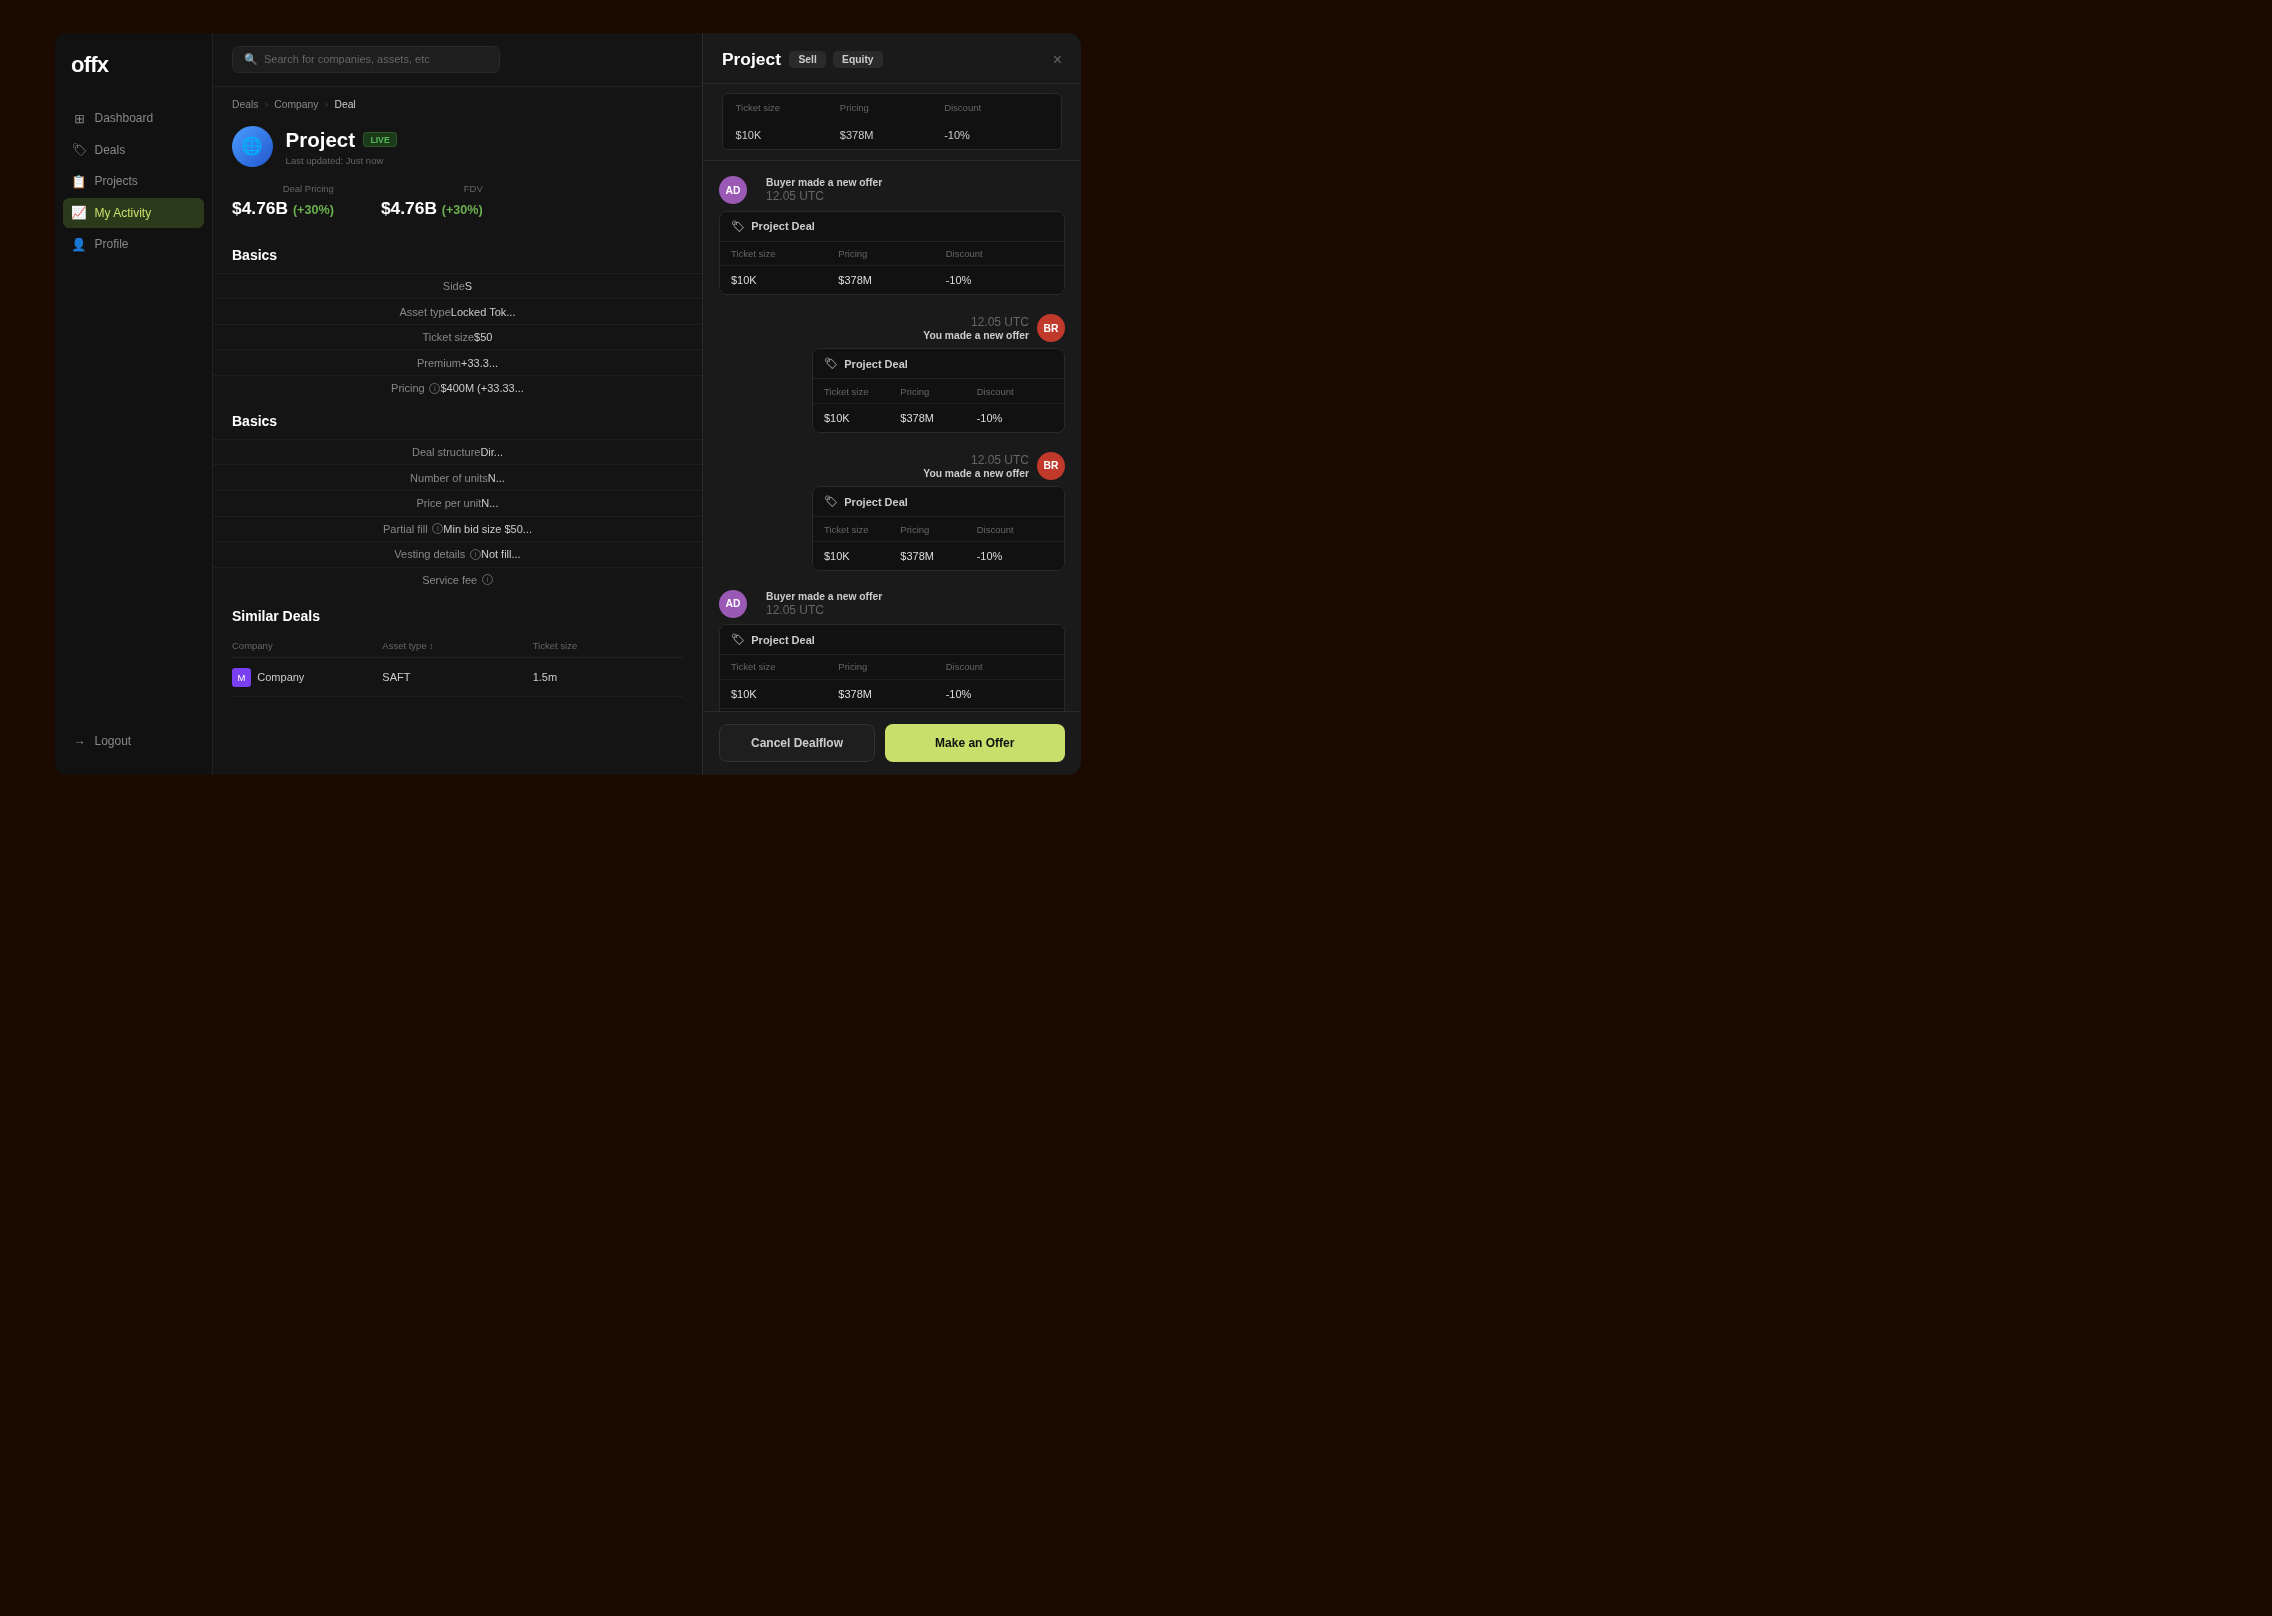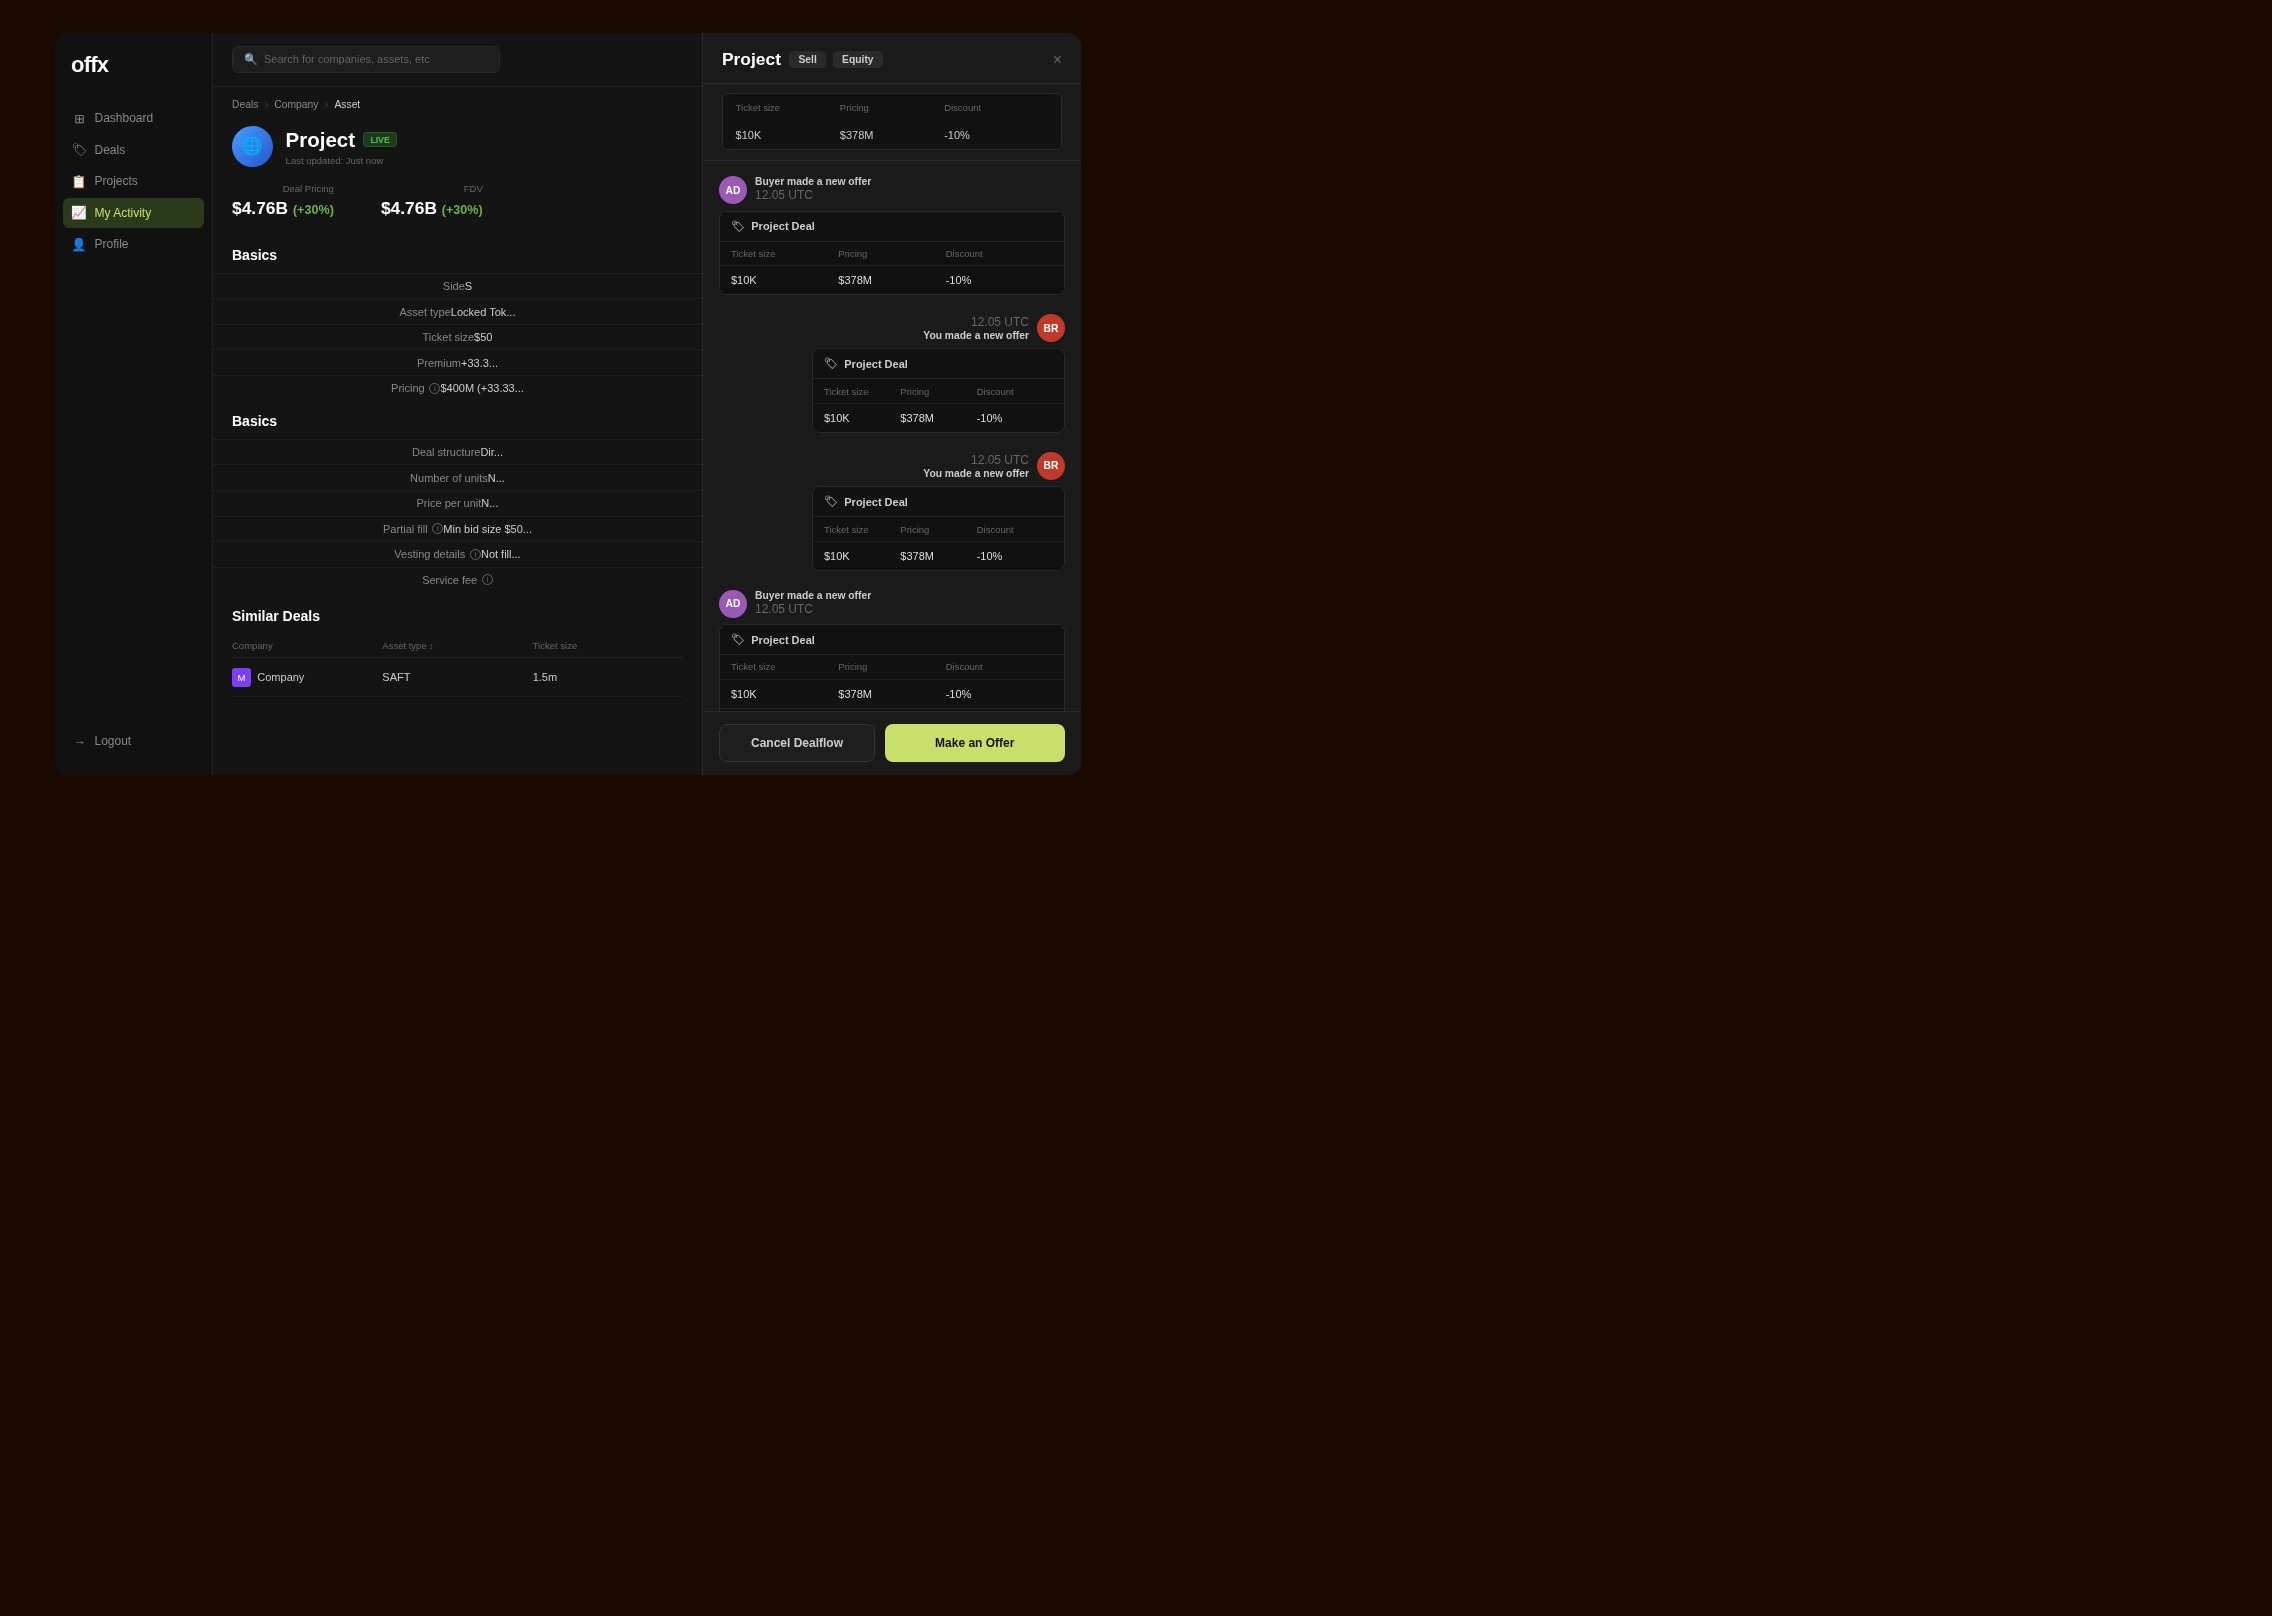"Asset" span { text: Asset -> Deal }
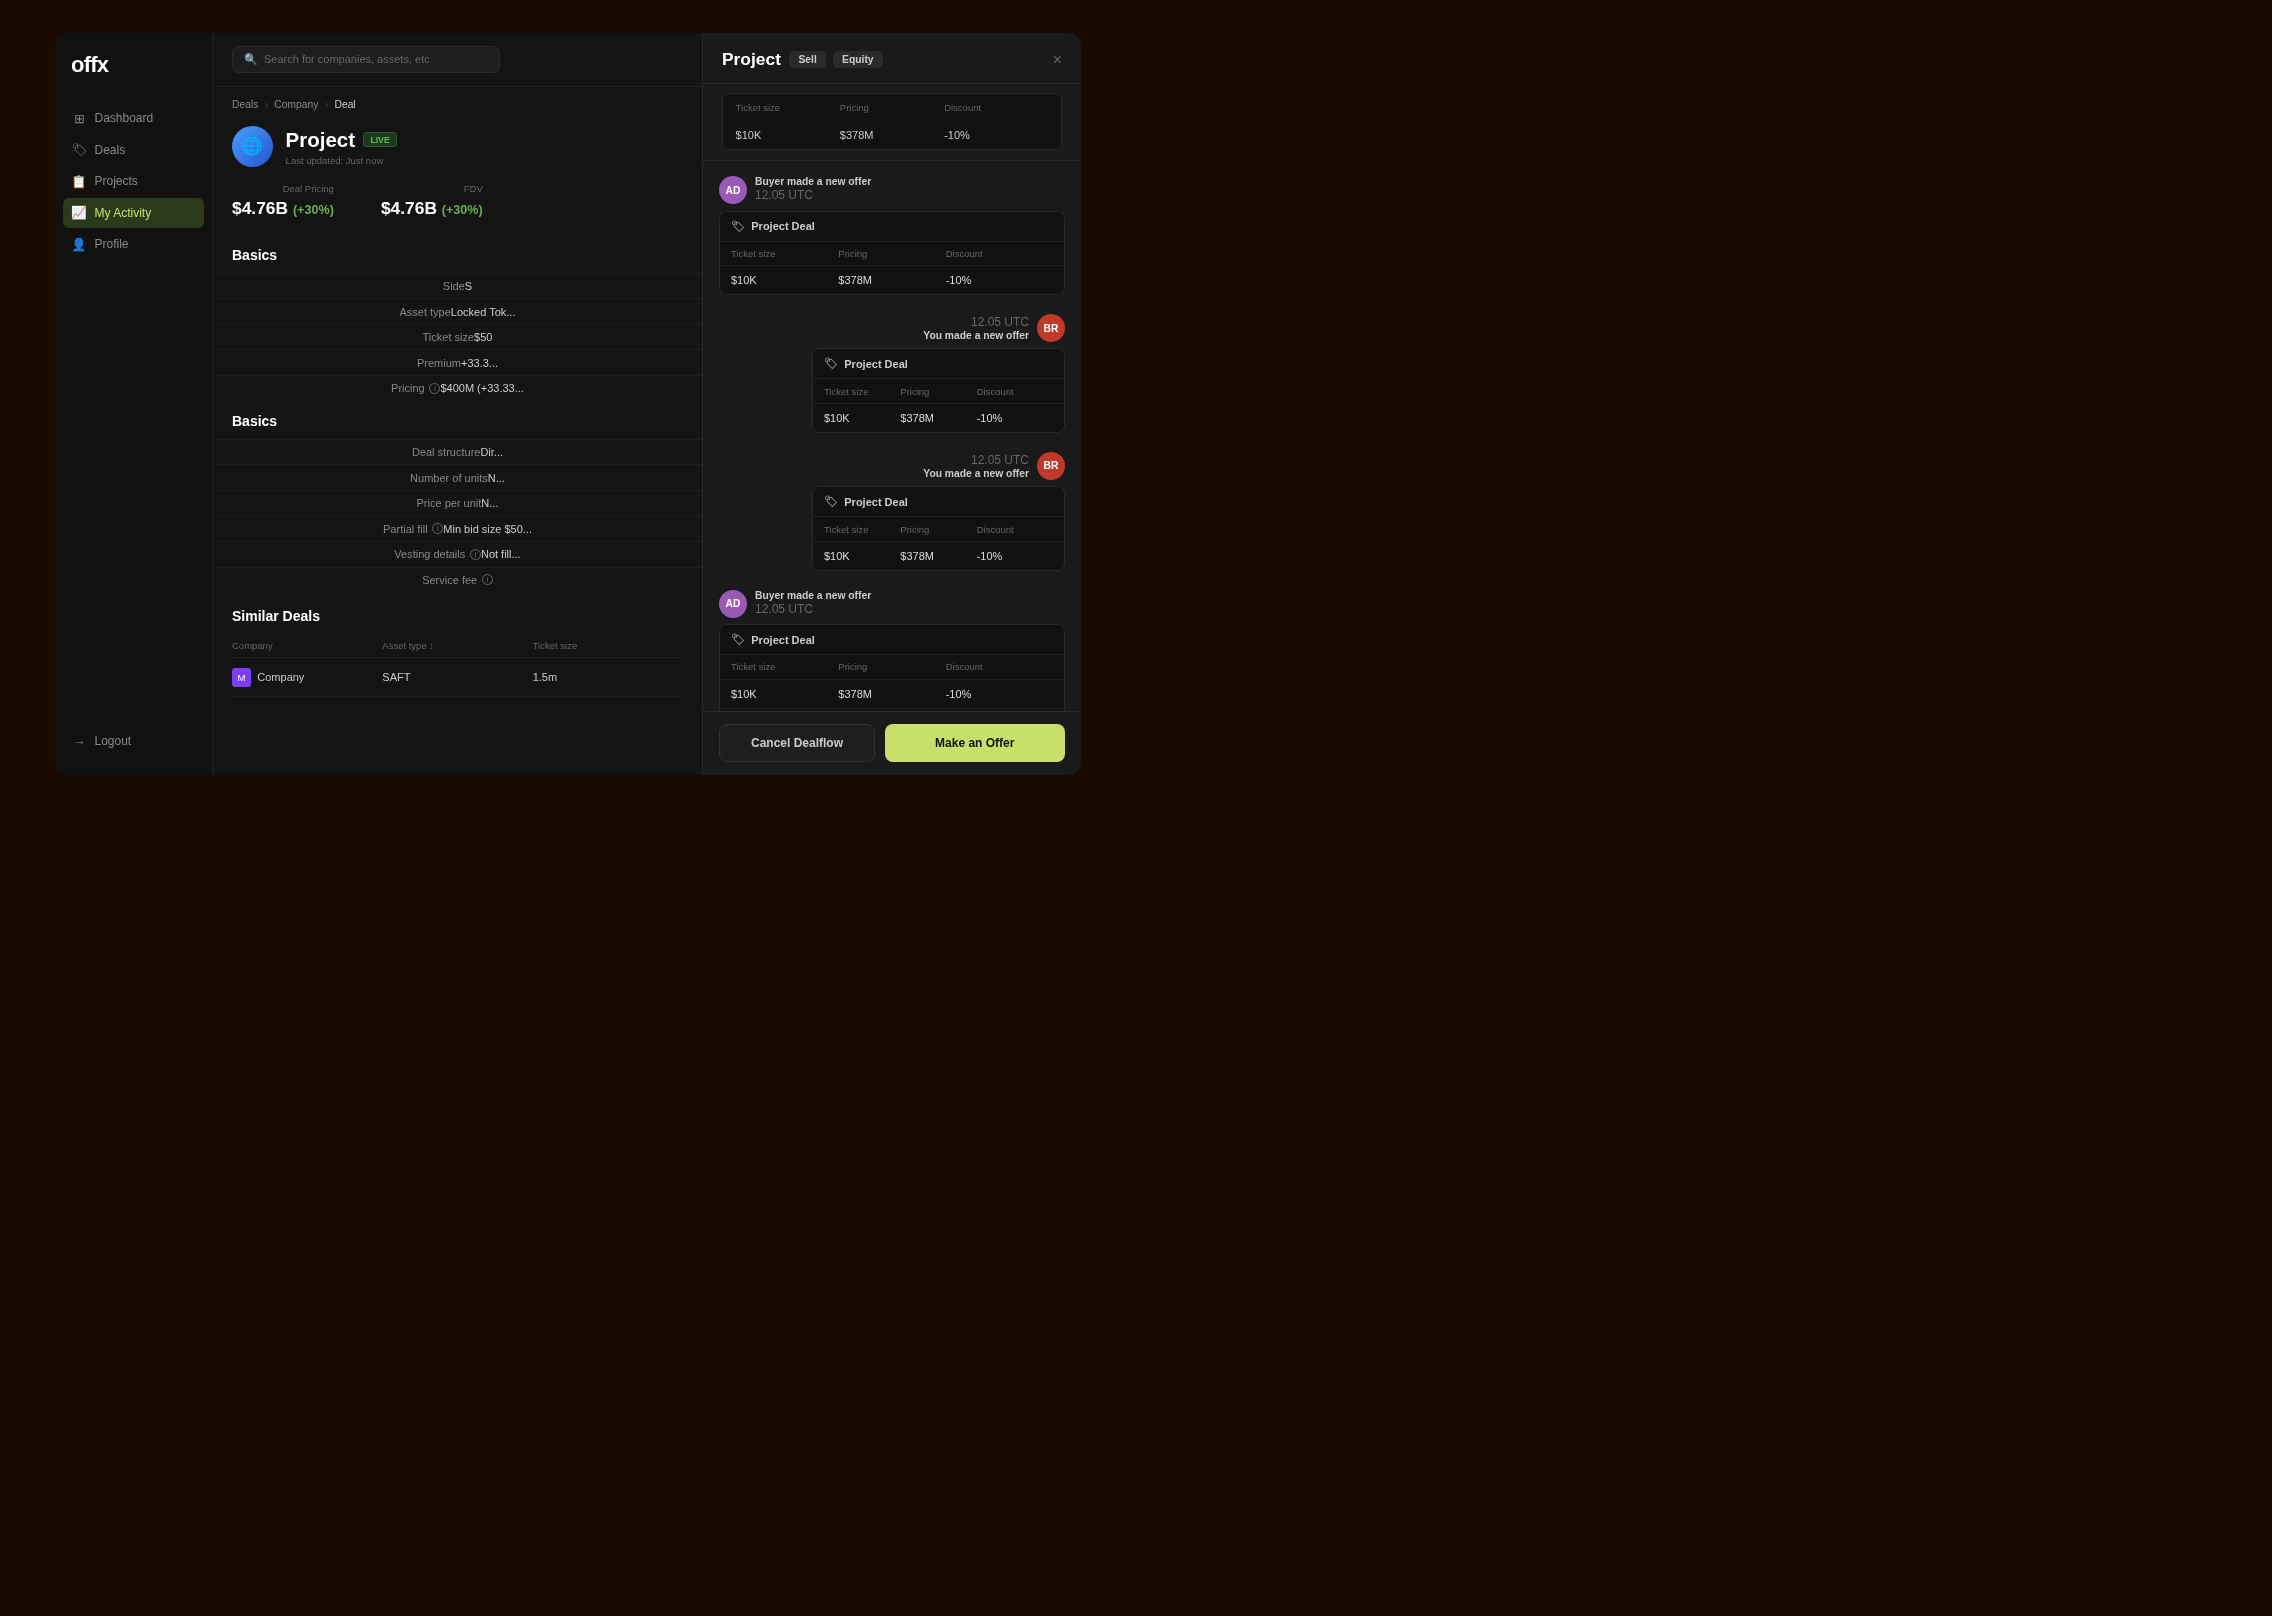"AD" .message-header { align-items: flex-start -> center; gap: 8px -> 19px }
